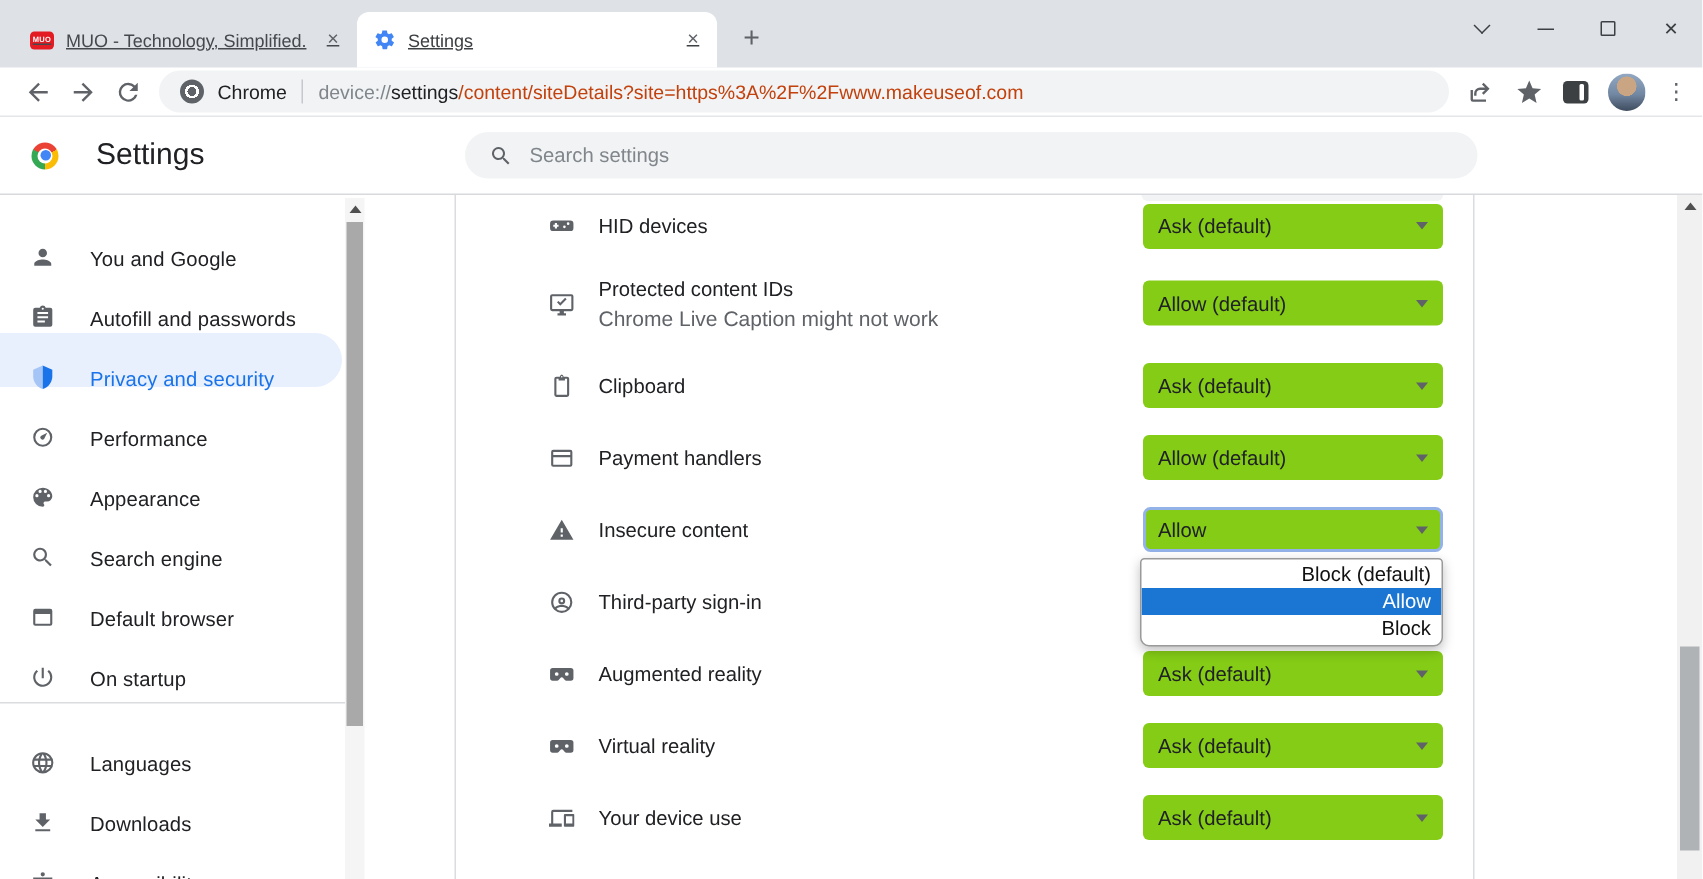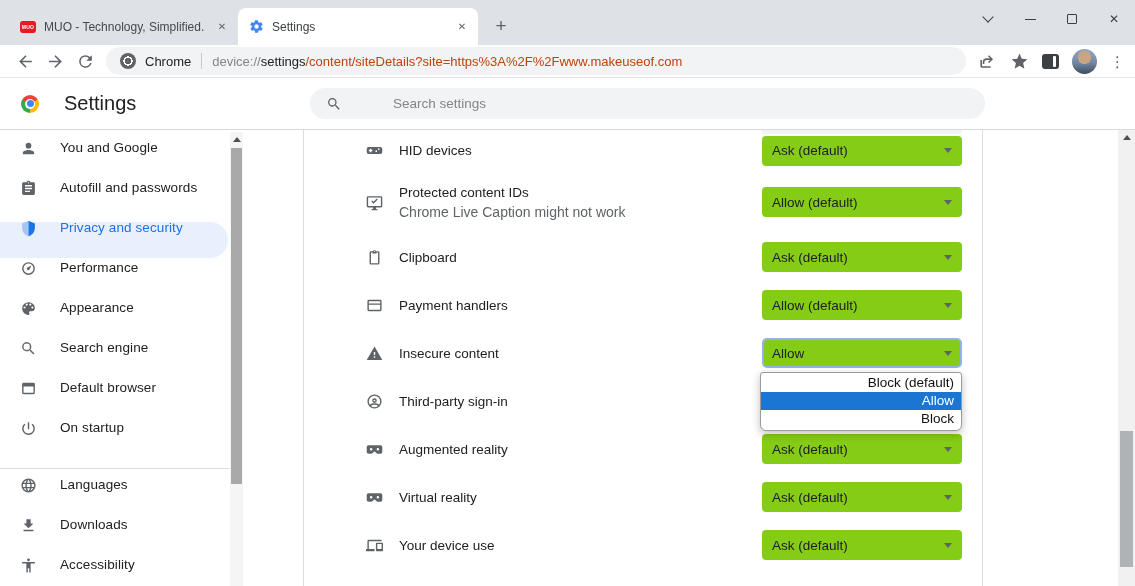"MUO - Technology, Simplified." .tab { text-decoration: none -> underline }
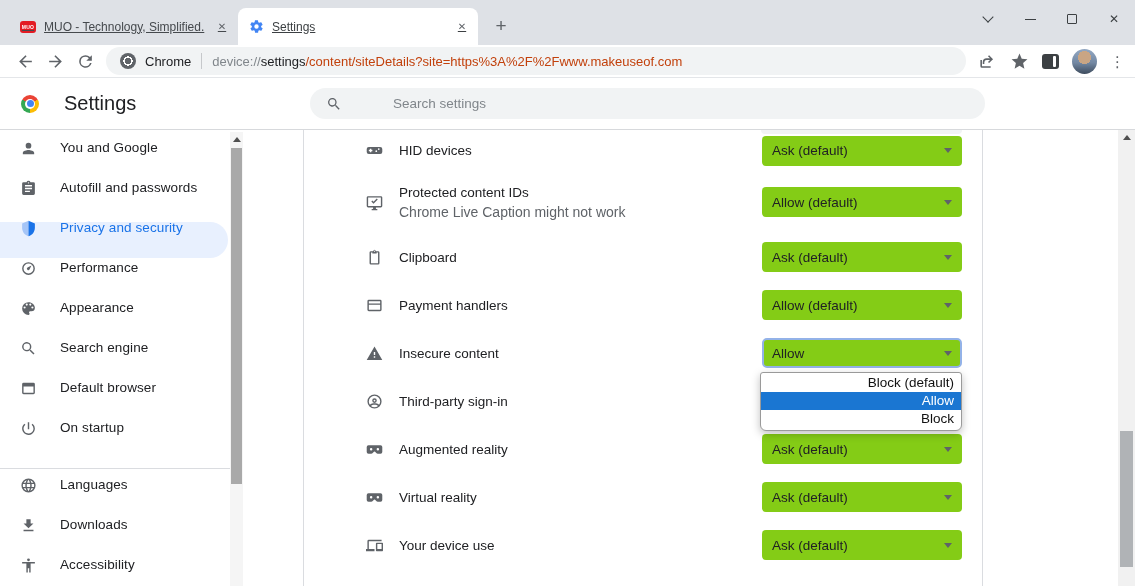"Search settings" .search-box { gap: 40px -> none }
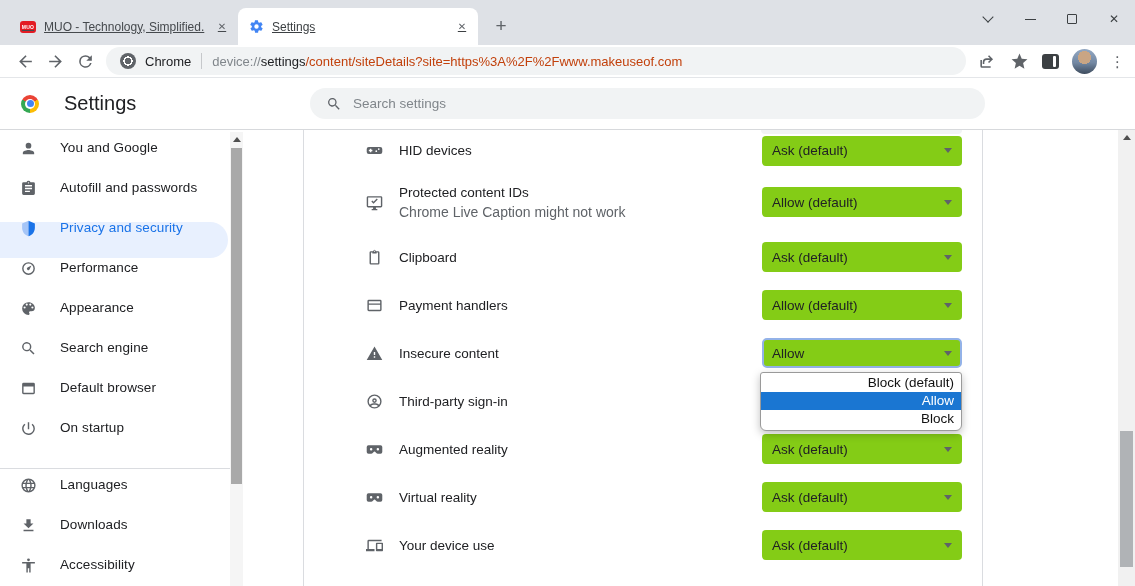"You and Google" .side-item { align-items: flex-start -> flex-end }
